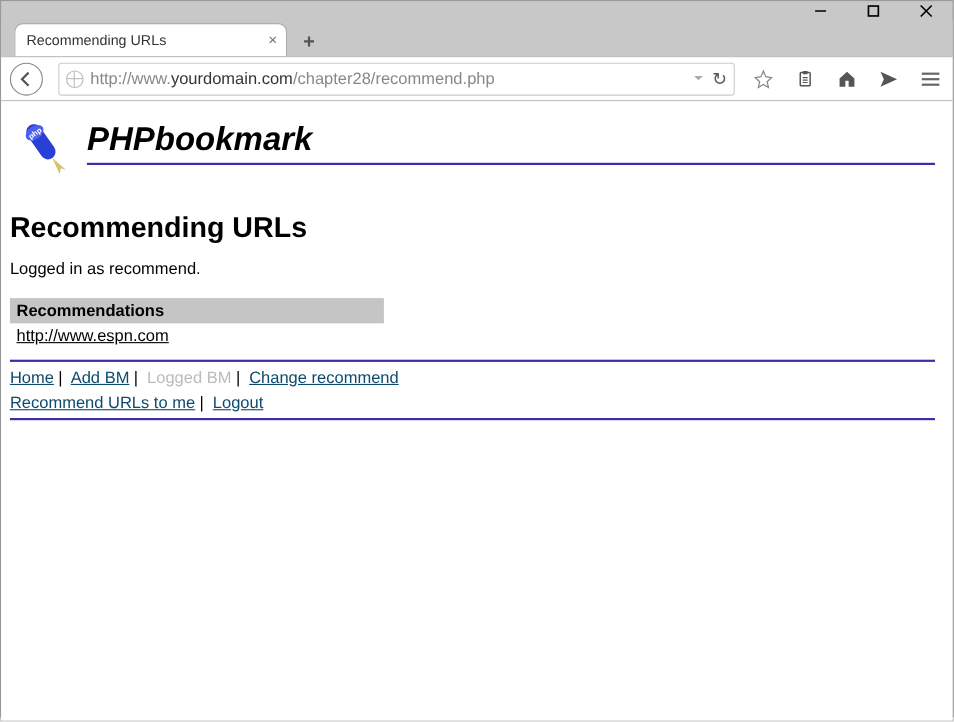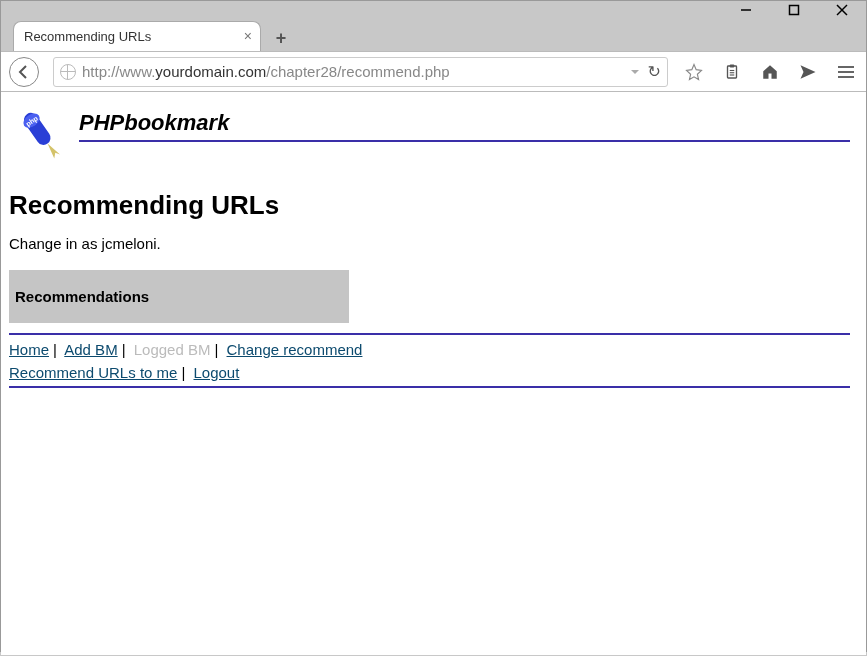"PHPbookmark" .brand-title { font-size: 22px -> 30px }
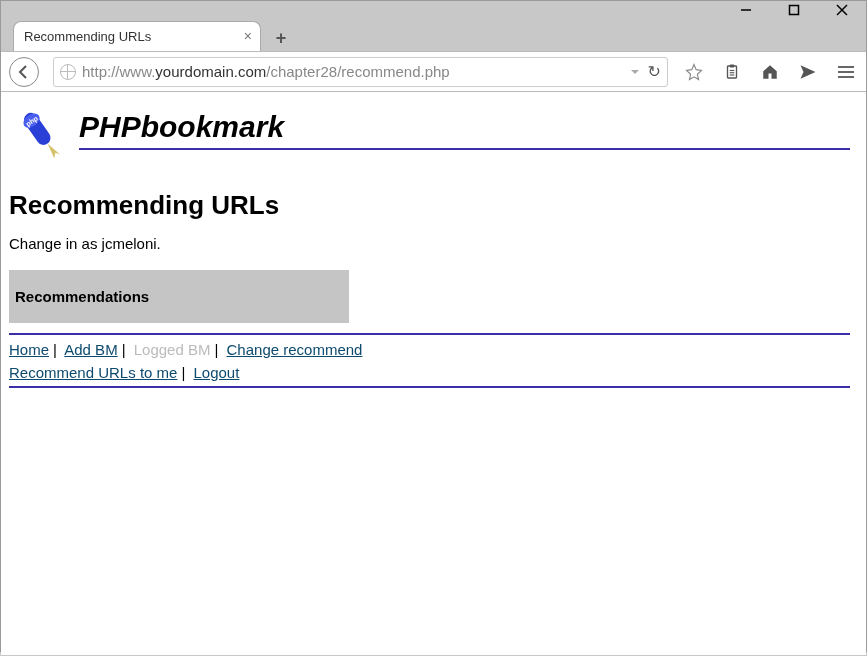"Change in as jcmeloni." div.login-status { text: Change in as jcmeloni -> Logged in as recommend }
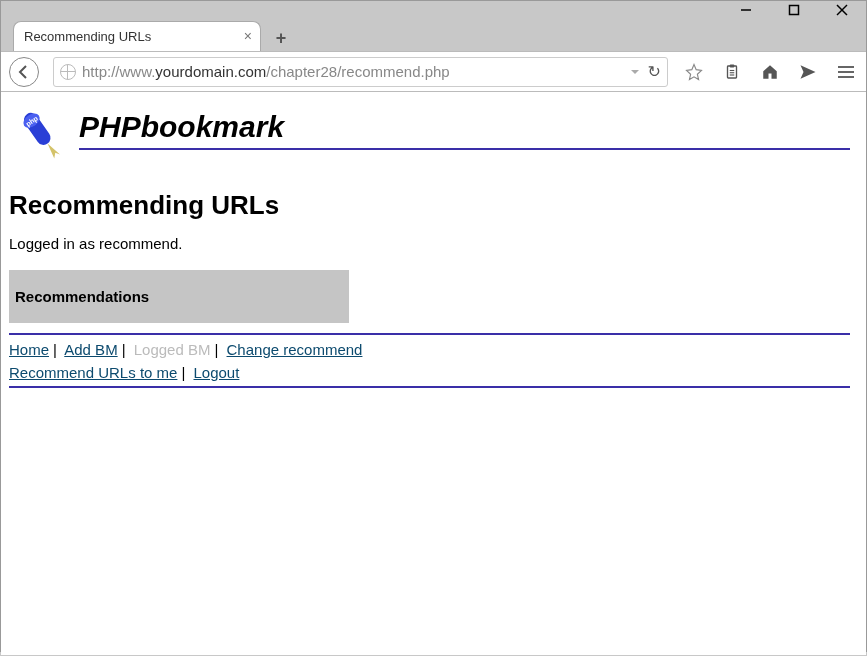"Recommendations" .rec-table th { padding: 18px 6px -> 3px 6px }
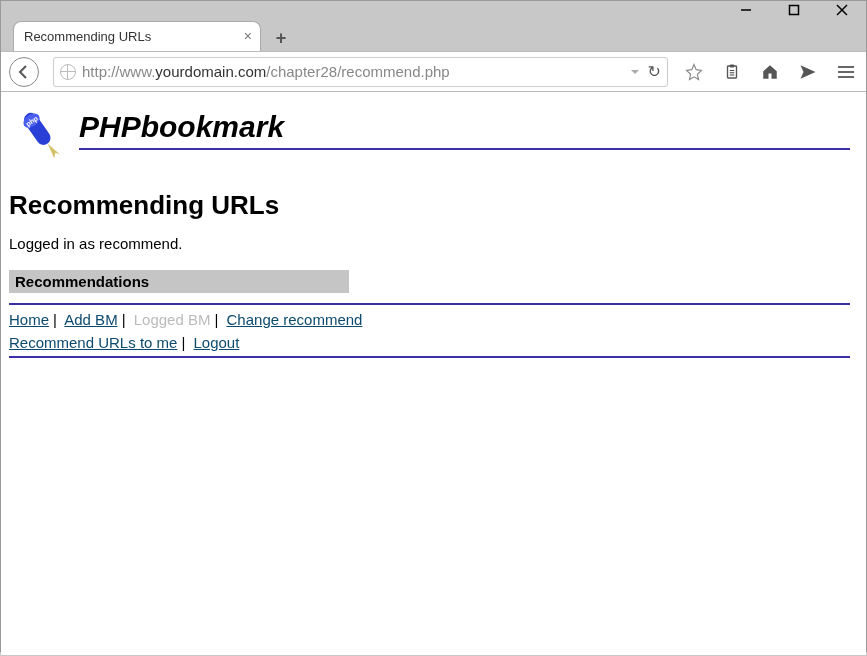"http://www.espn.com" tr { html: none -> <tr> <td><a>http://www.espn.com</a></td> </tr> }
